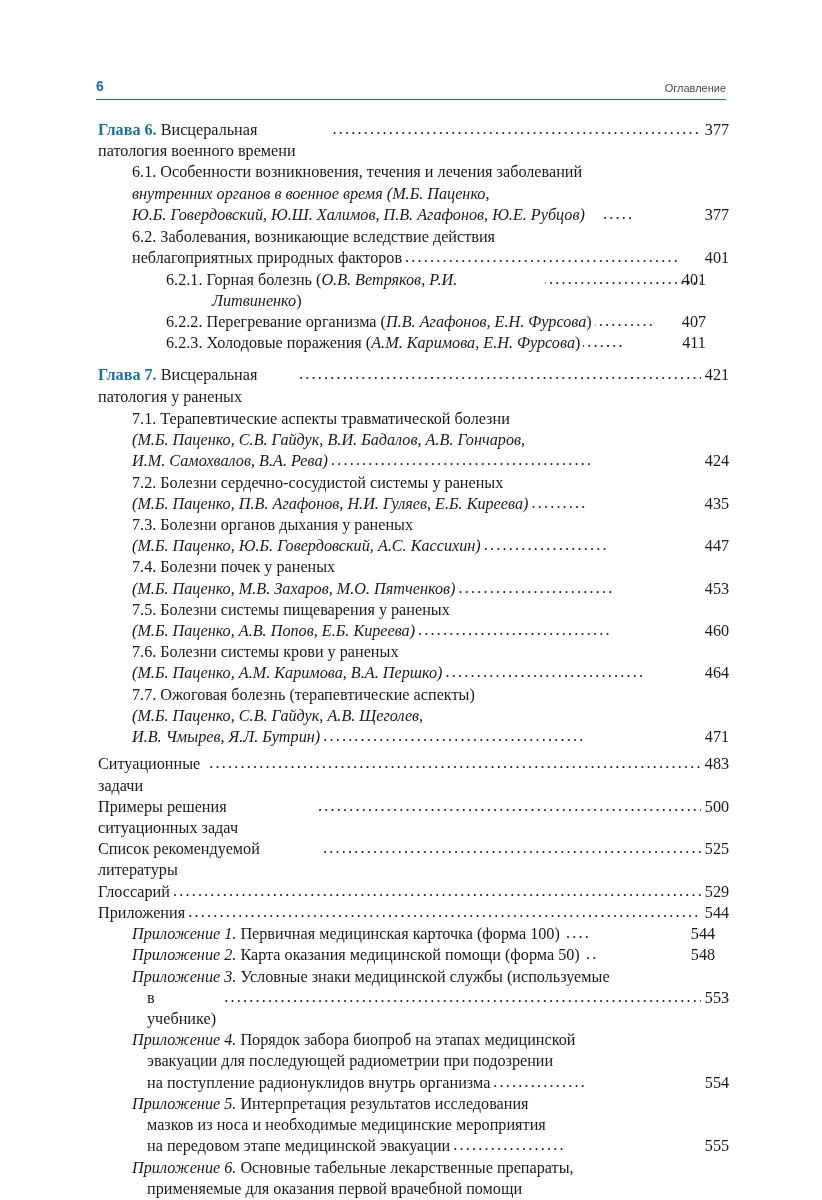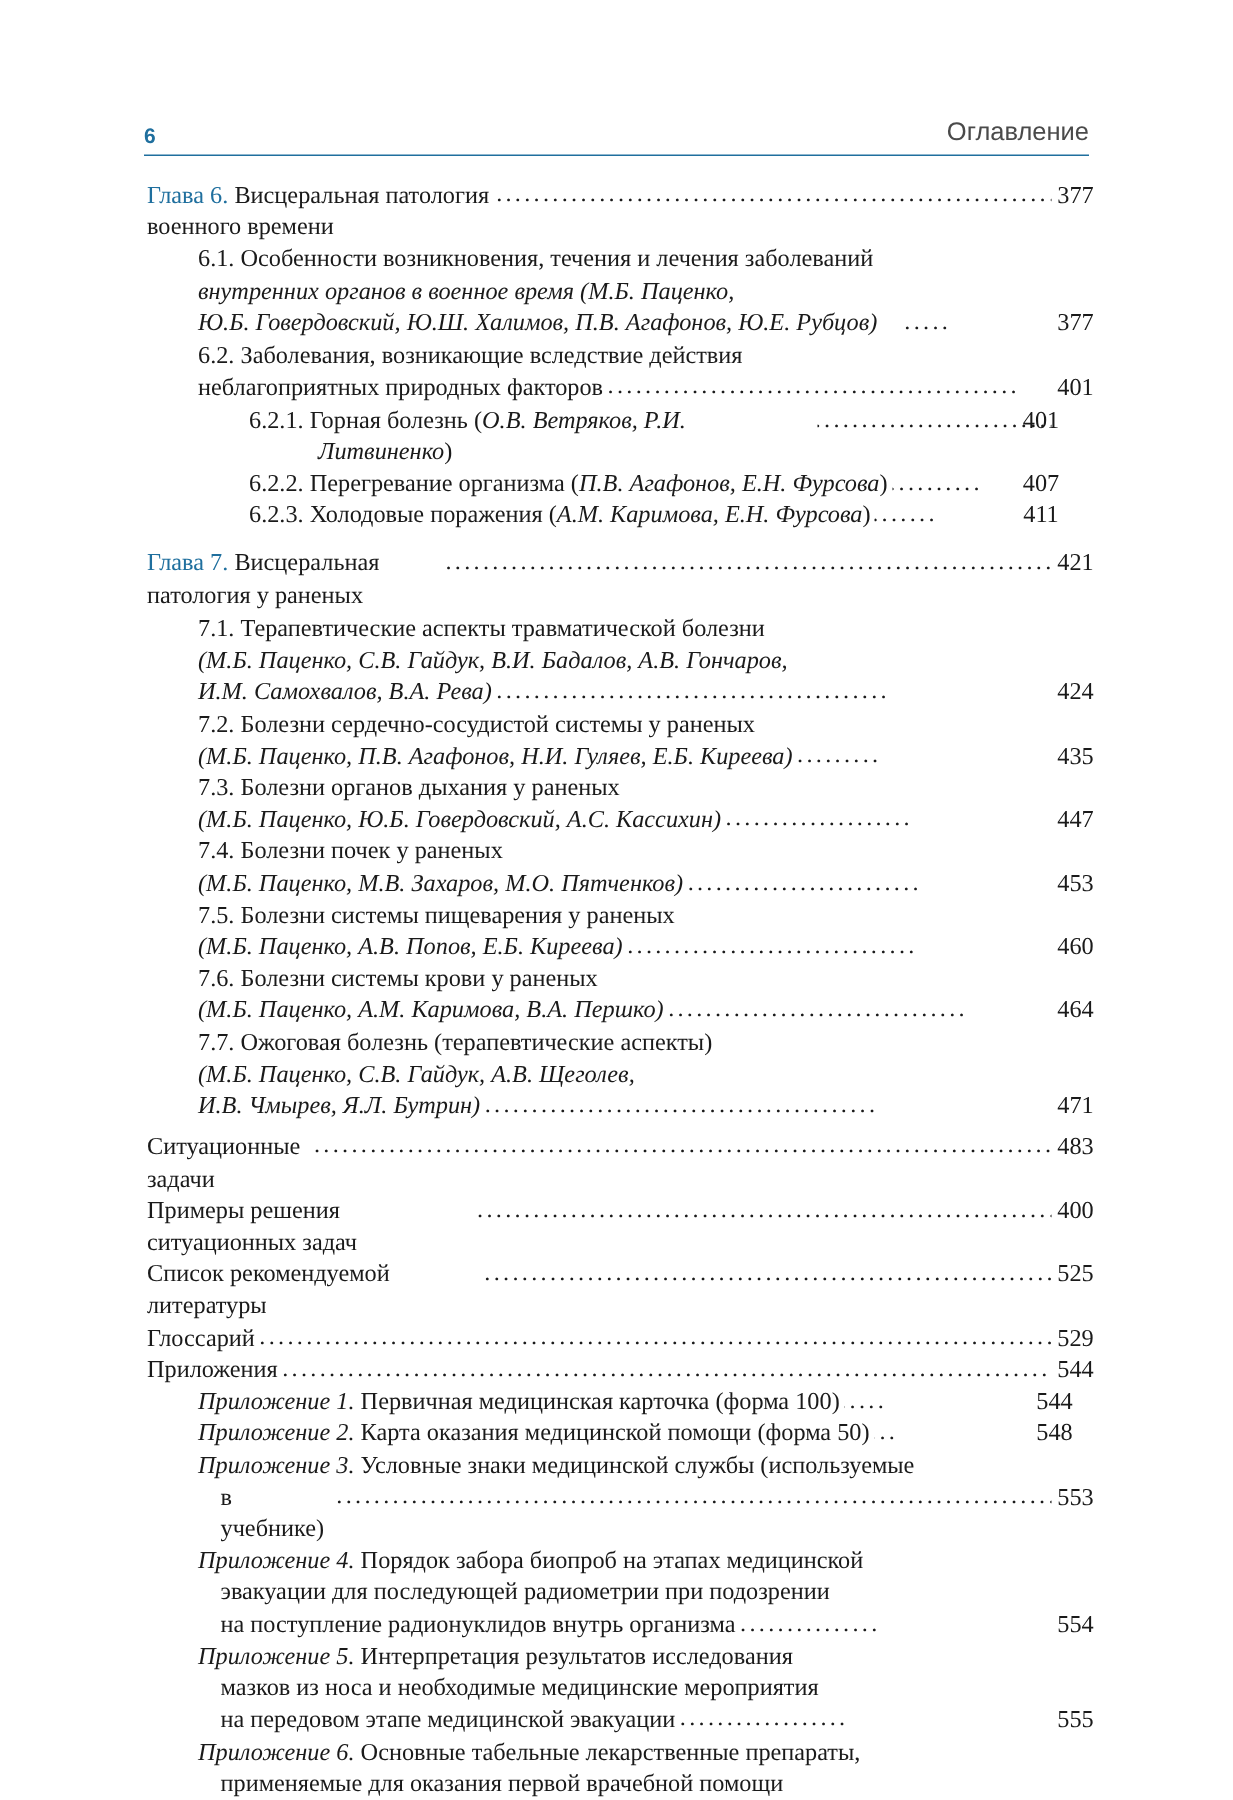"Оглавление" .header-title { font-size: 17px -> 11px }
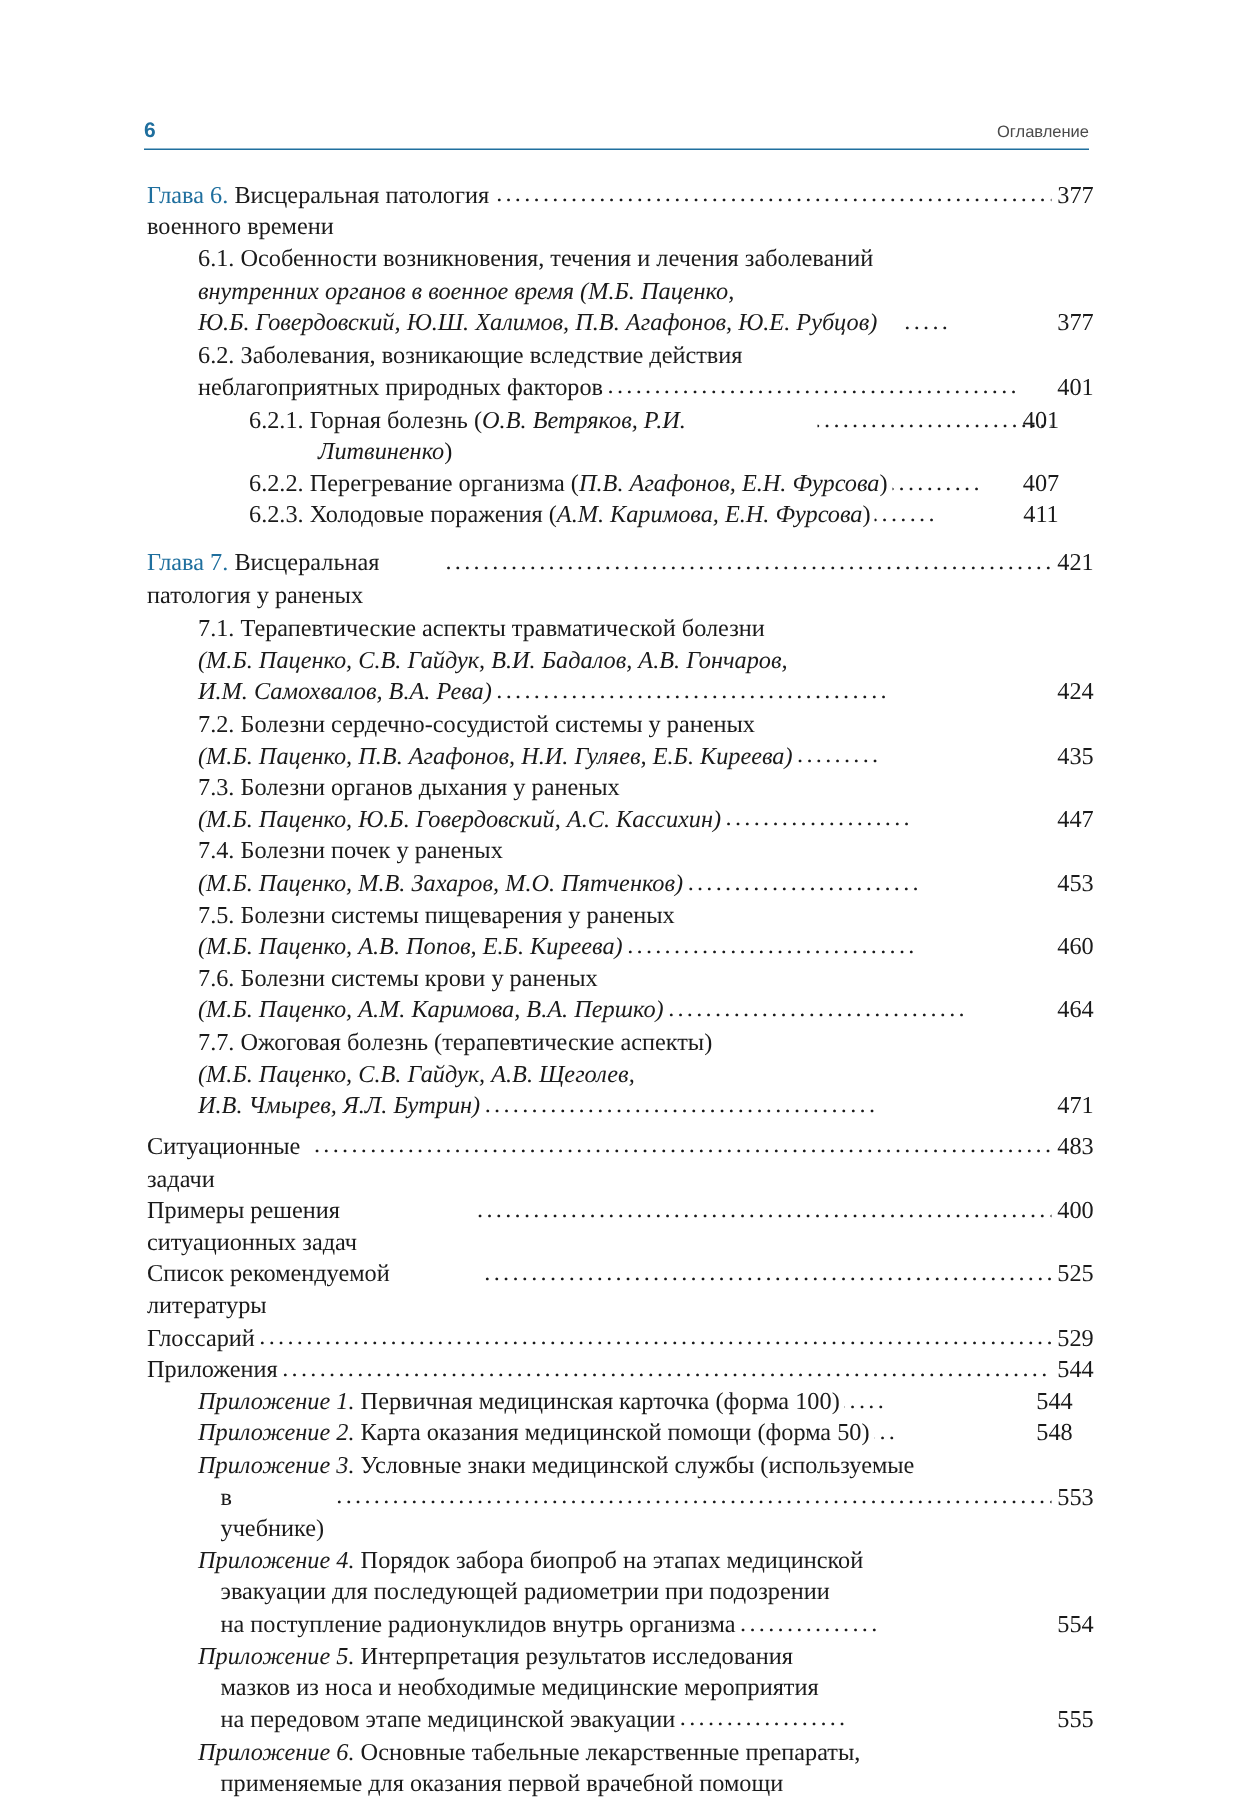"Глава 6." .chapter .lead-label { font-weight: normal -> bold }
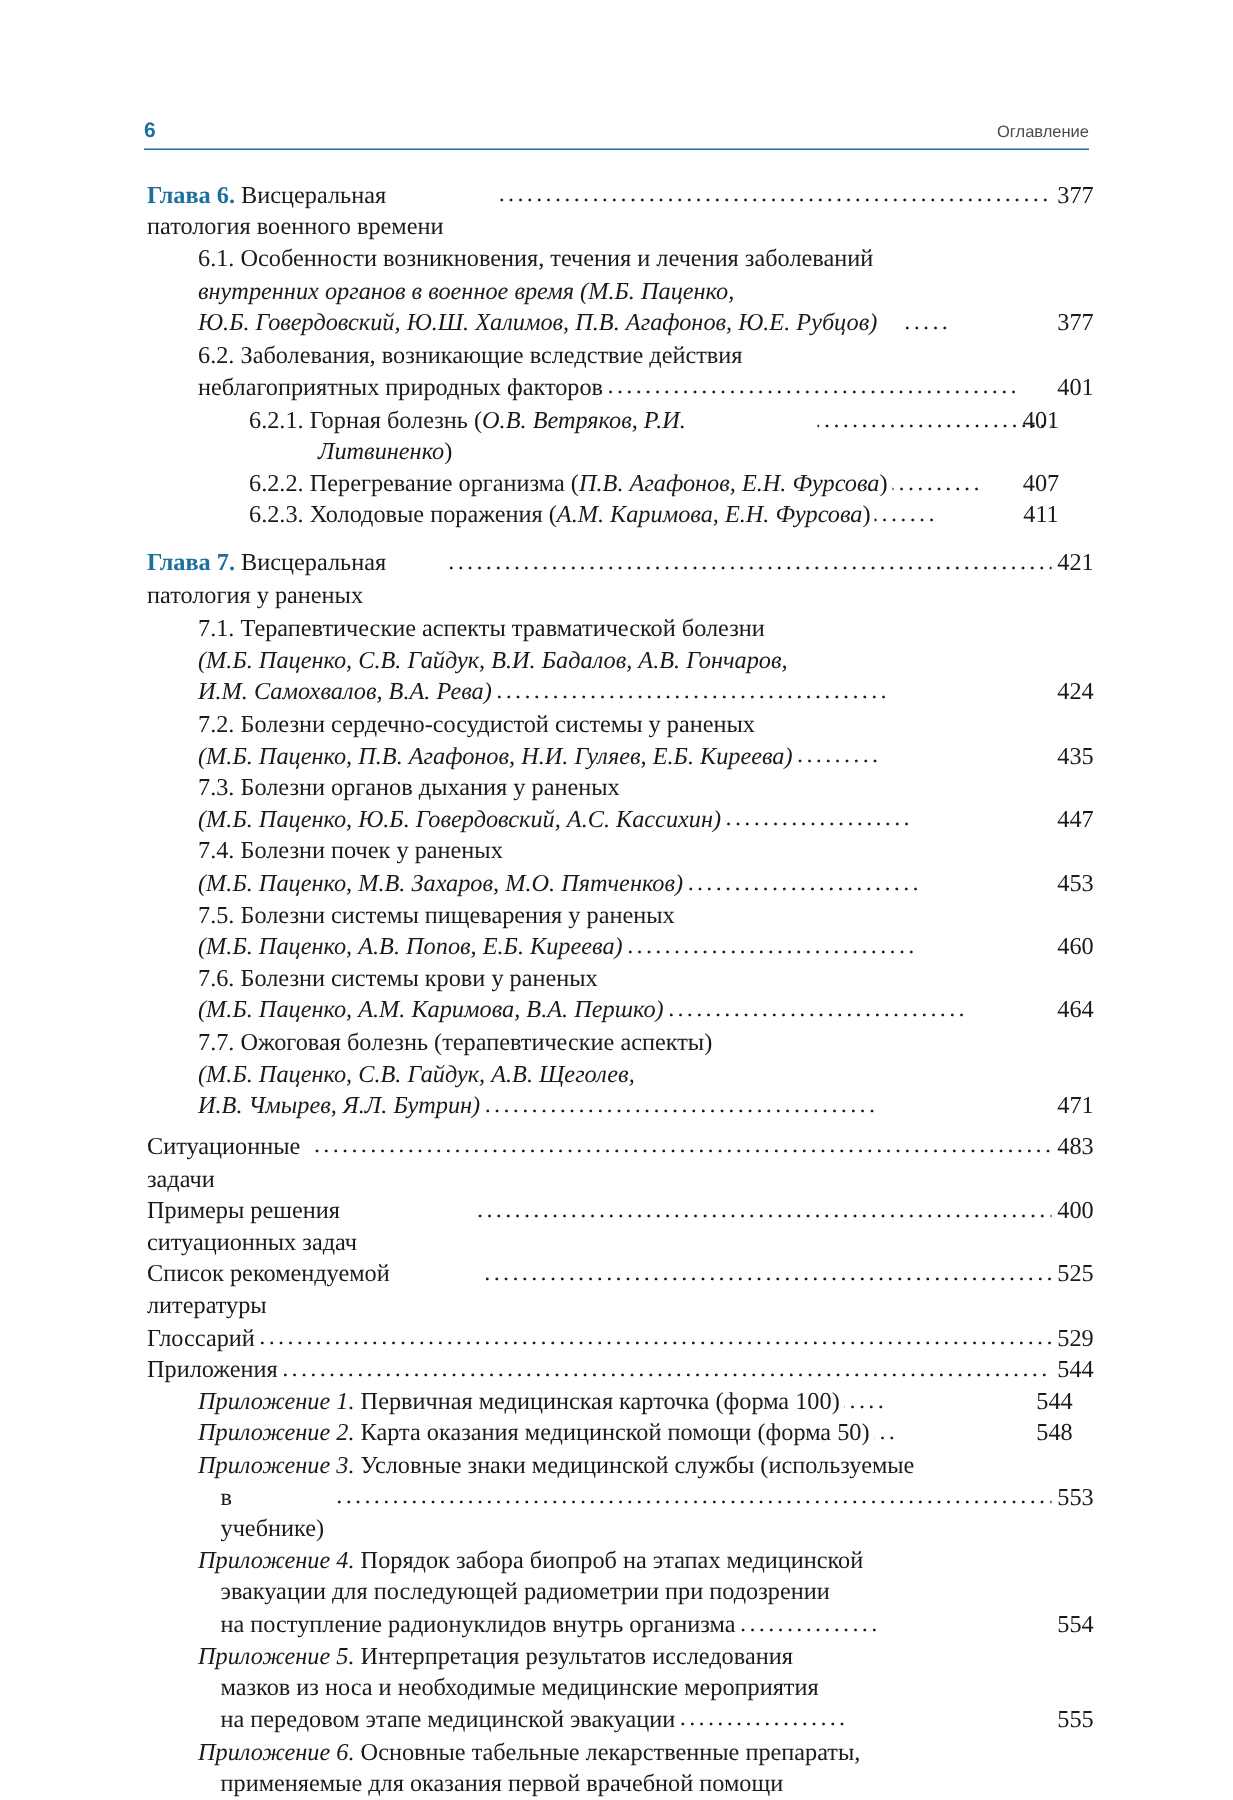"400" span.pg { text: 400 -> 500 }
